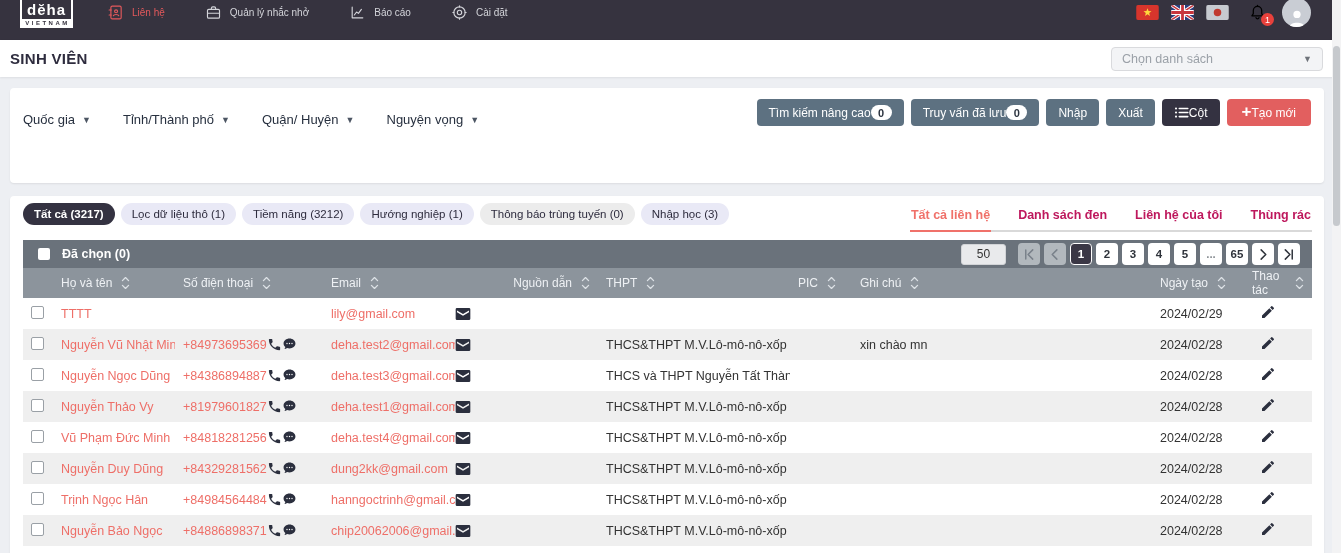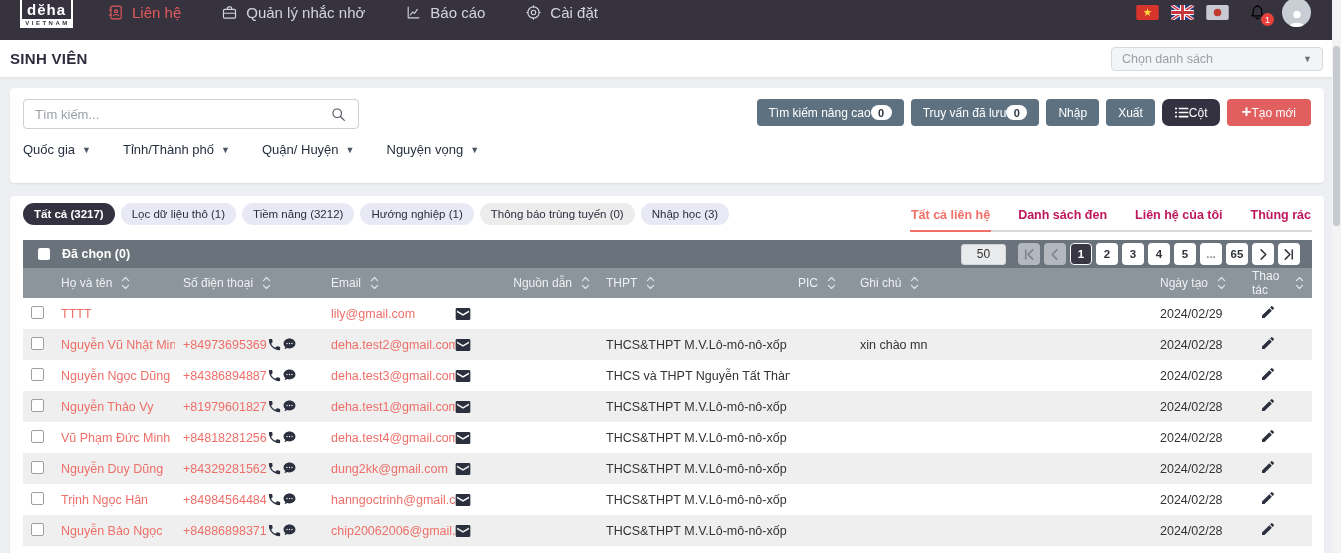"Liên hệ" .menu-item { font-size: 15px -> 10px }
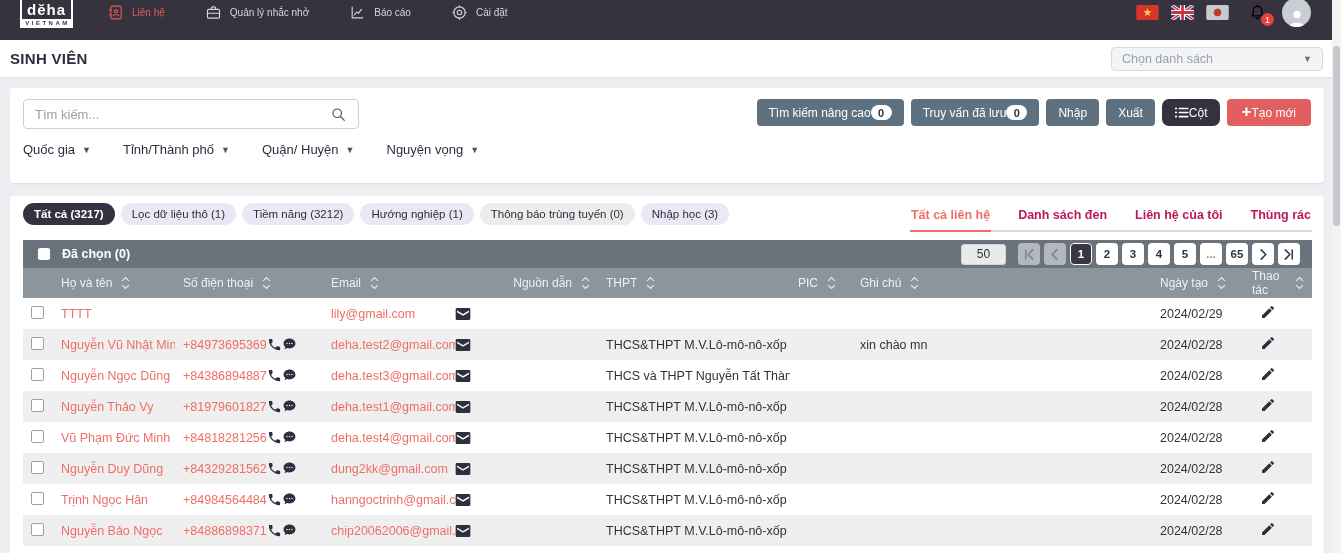"Tìm kiếm..." div.search-box { html: <div> <input> <span> <svg> <circle></circle> <path></path> </svg> </span> </div> -> none }
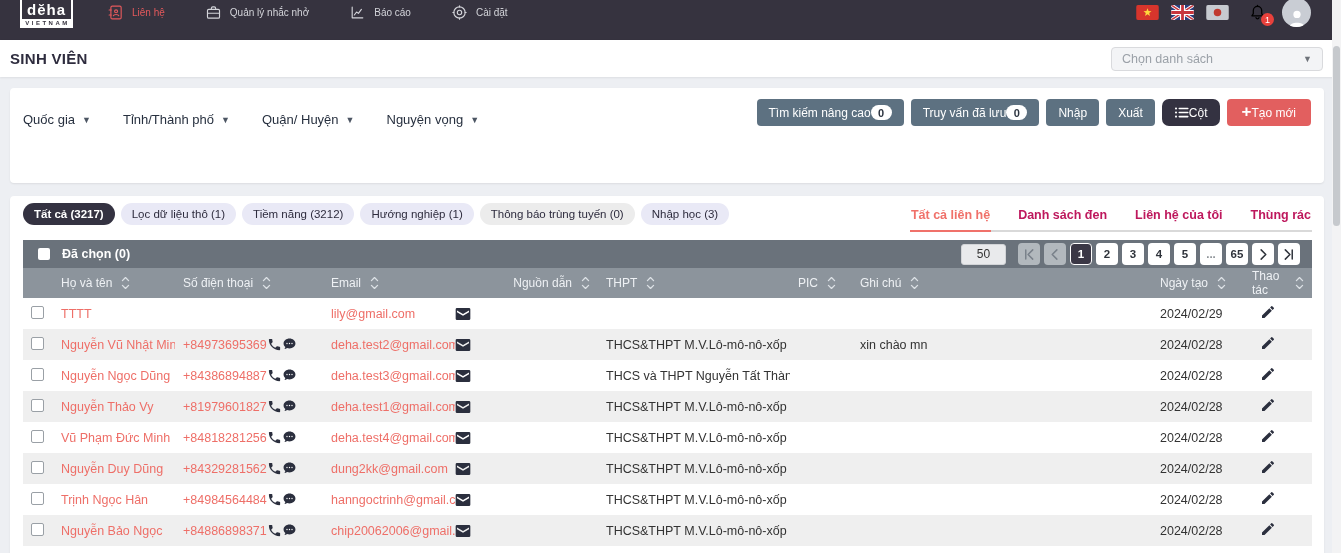"Cột" .btn-dark { border-radius: 7px -> none }
